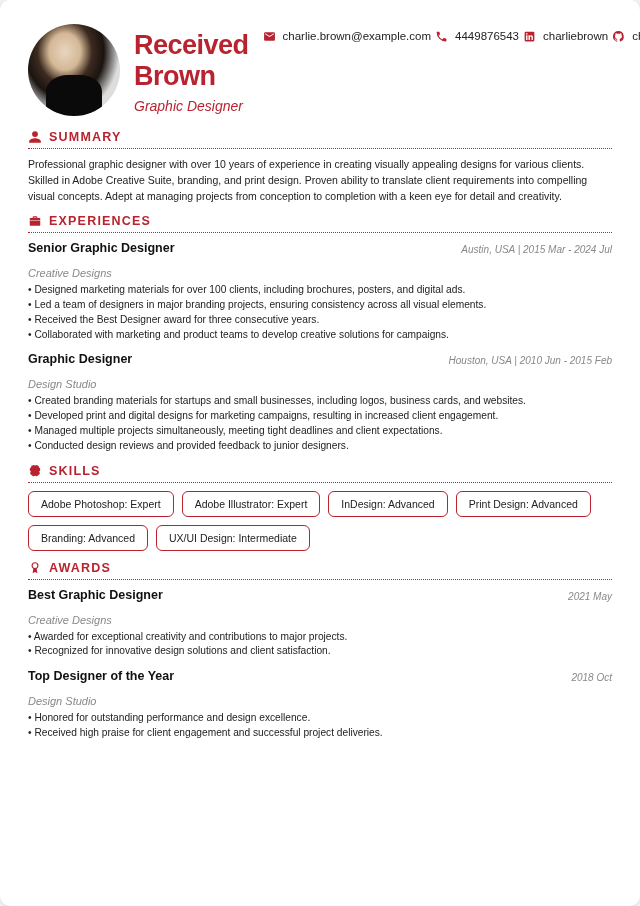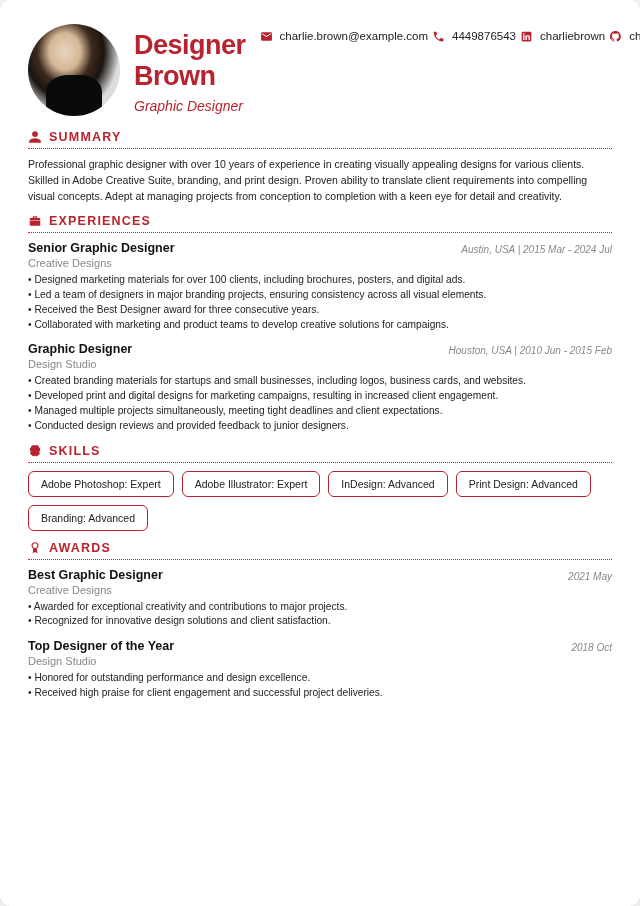"Designer Brown" div.name { text: Designer -> Received }
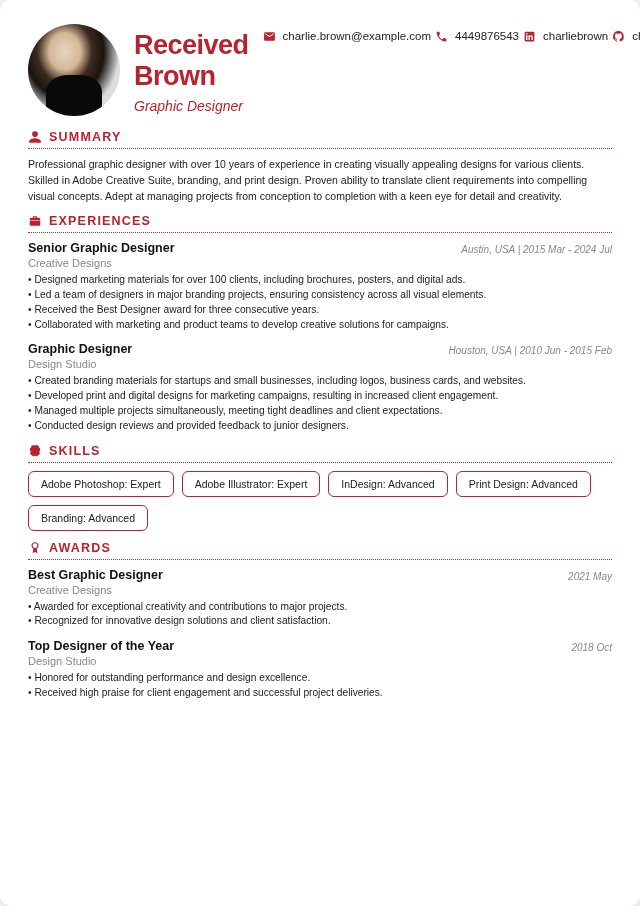"Creative Designs" .exp-sub { font-style: none -> italic; margin-top: 2px -> 12px }
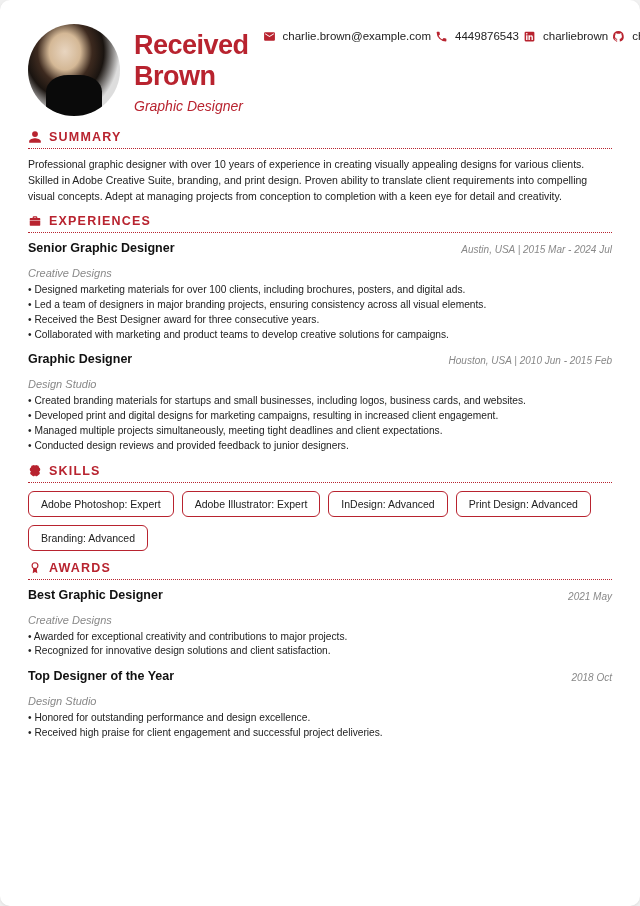"UX/UI Design: Intermediate" div.skill-pill { html: none -> <div>UX/UI Design: Intermediate</div> }
